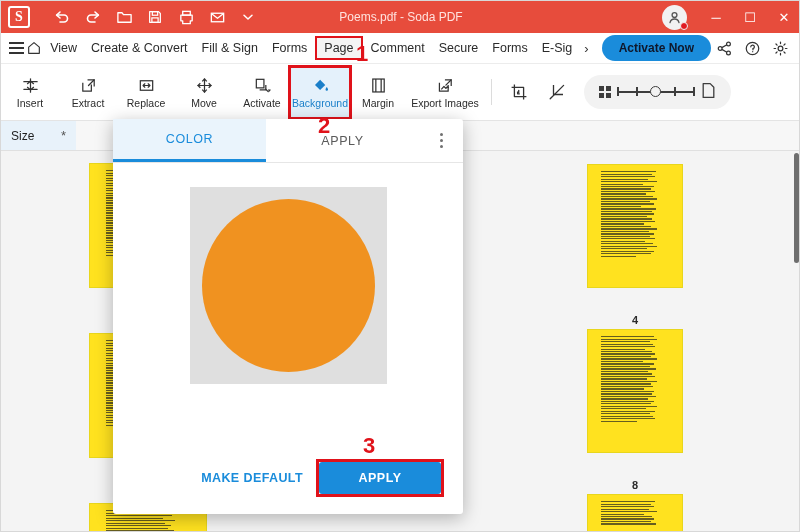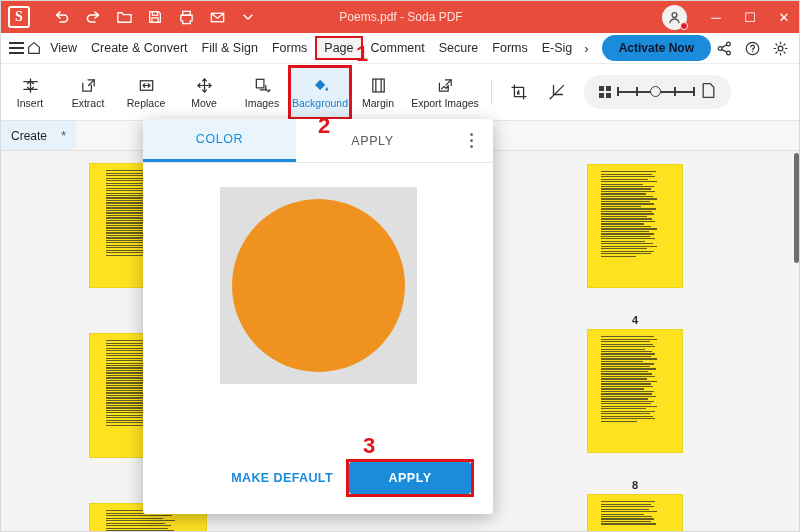"Images" span { text: Images -> Activate }
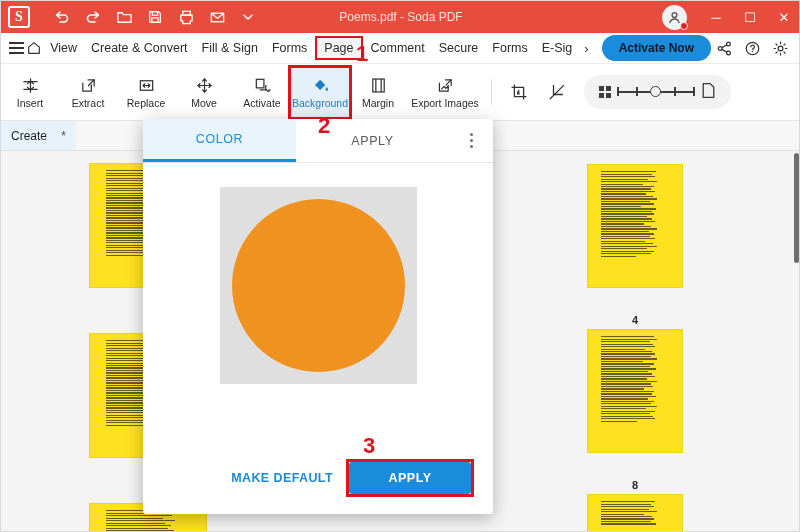"Create" span { text: Create -> Size }
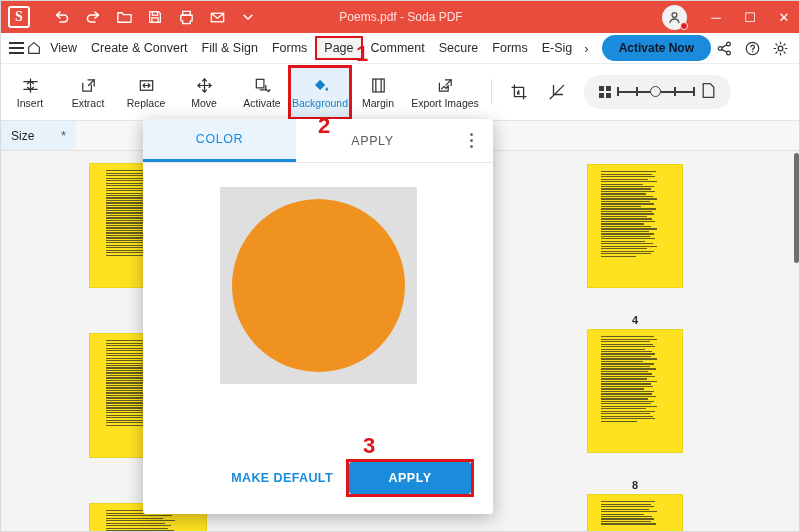"COLOR" .modal { left: 142px -> 112px }
